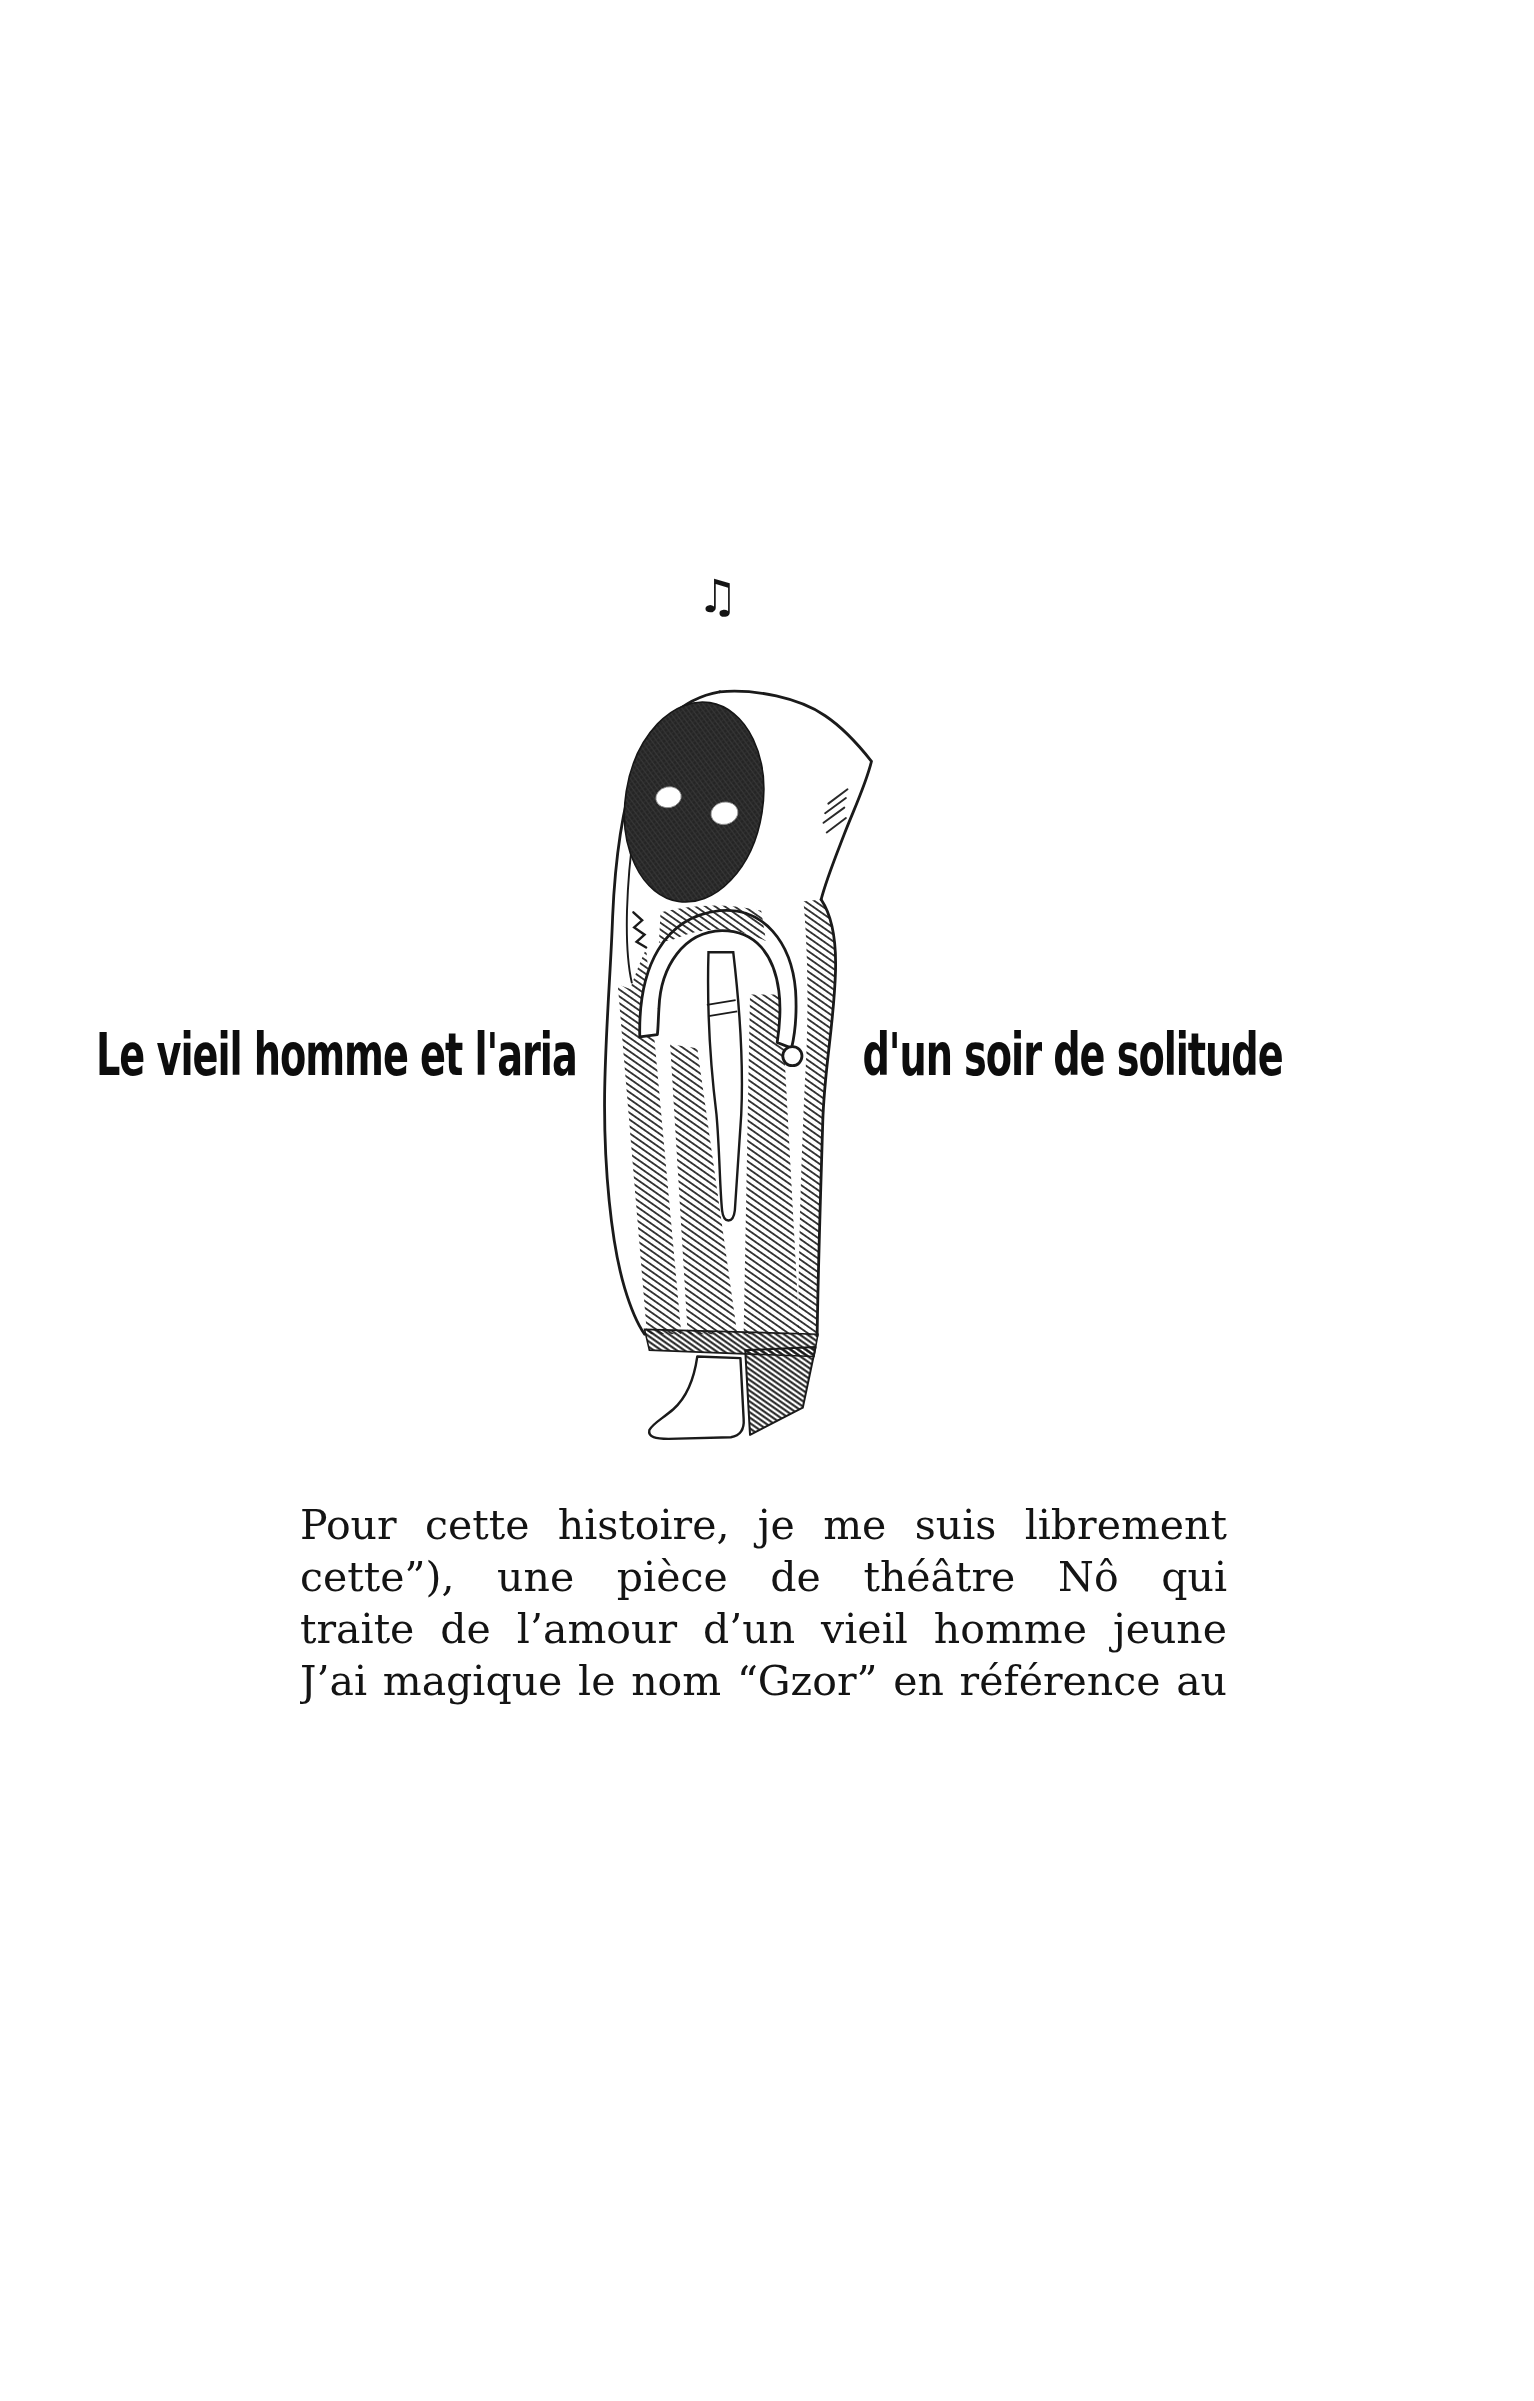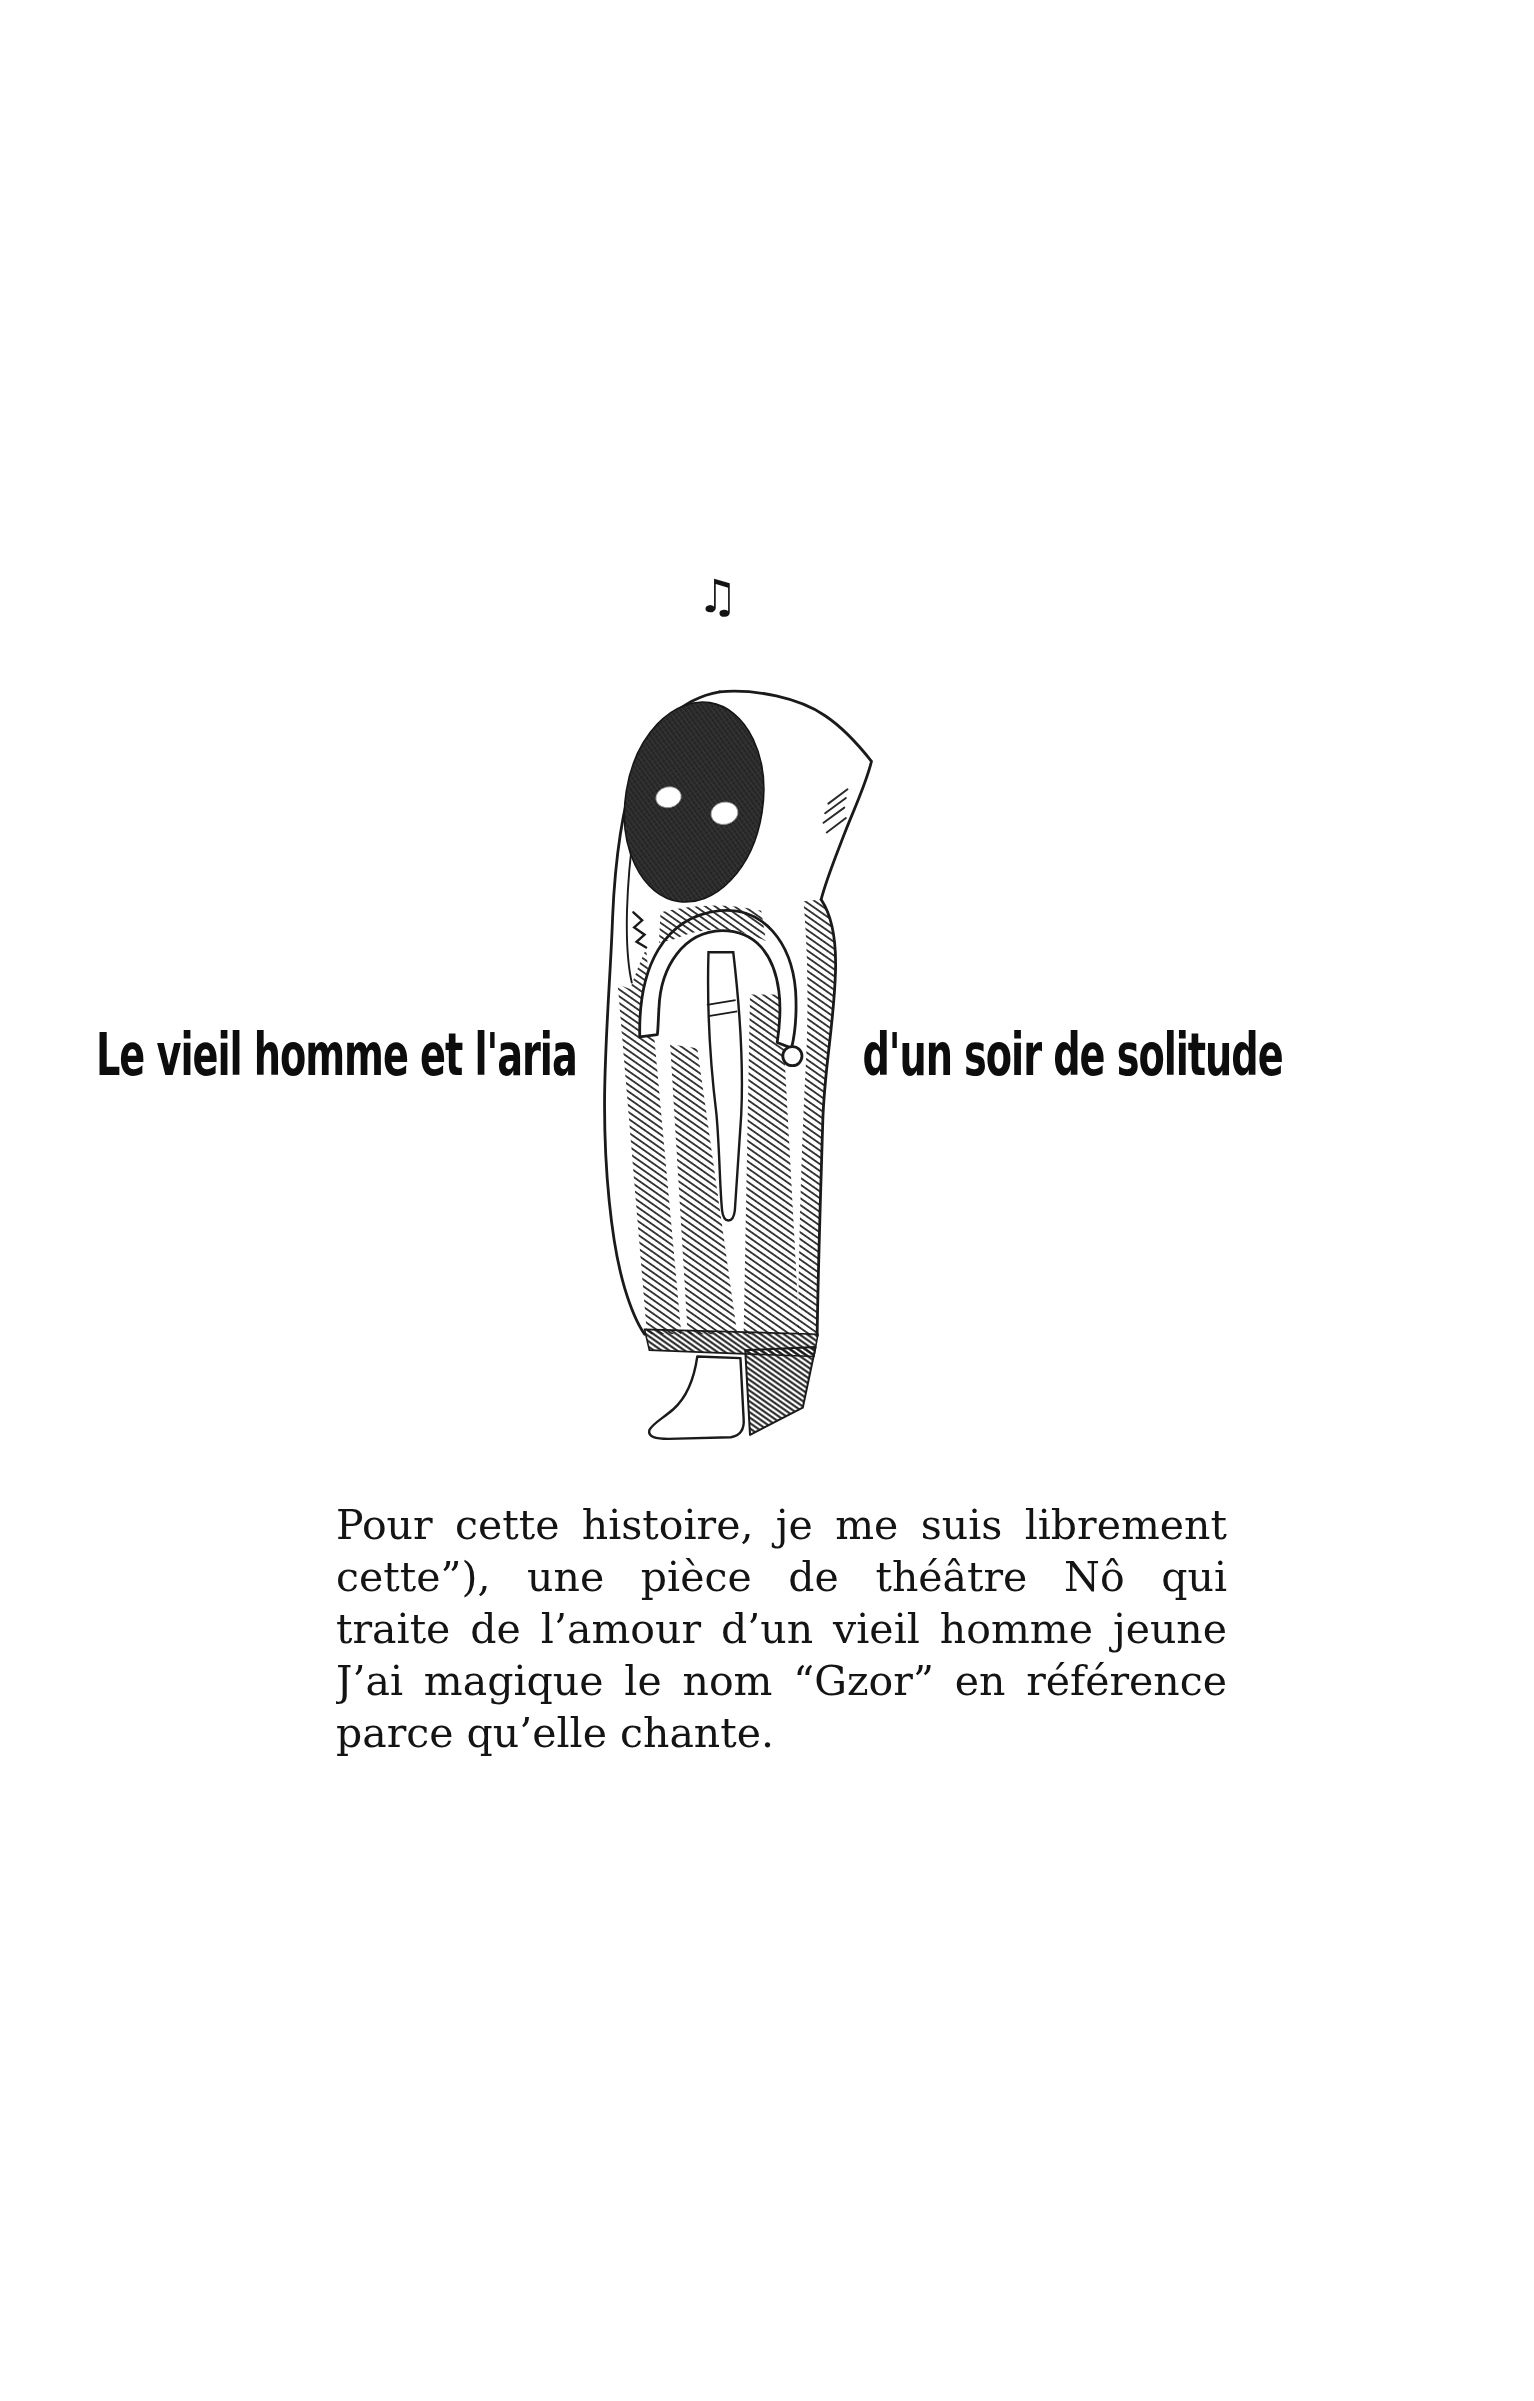"Pour cette histoire, je me" .pline { margin-left: 36px -> none }
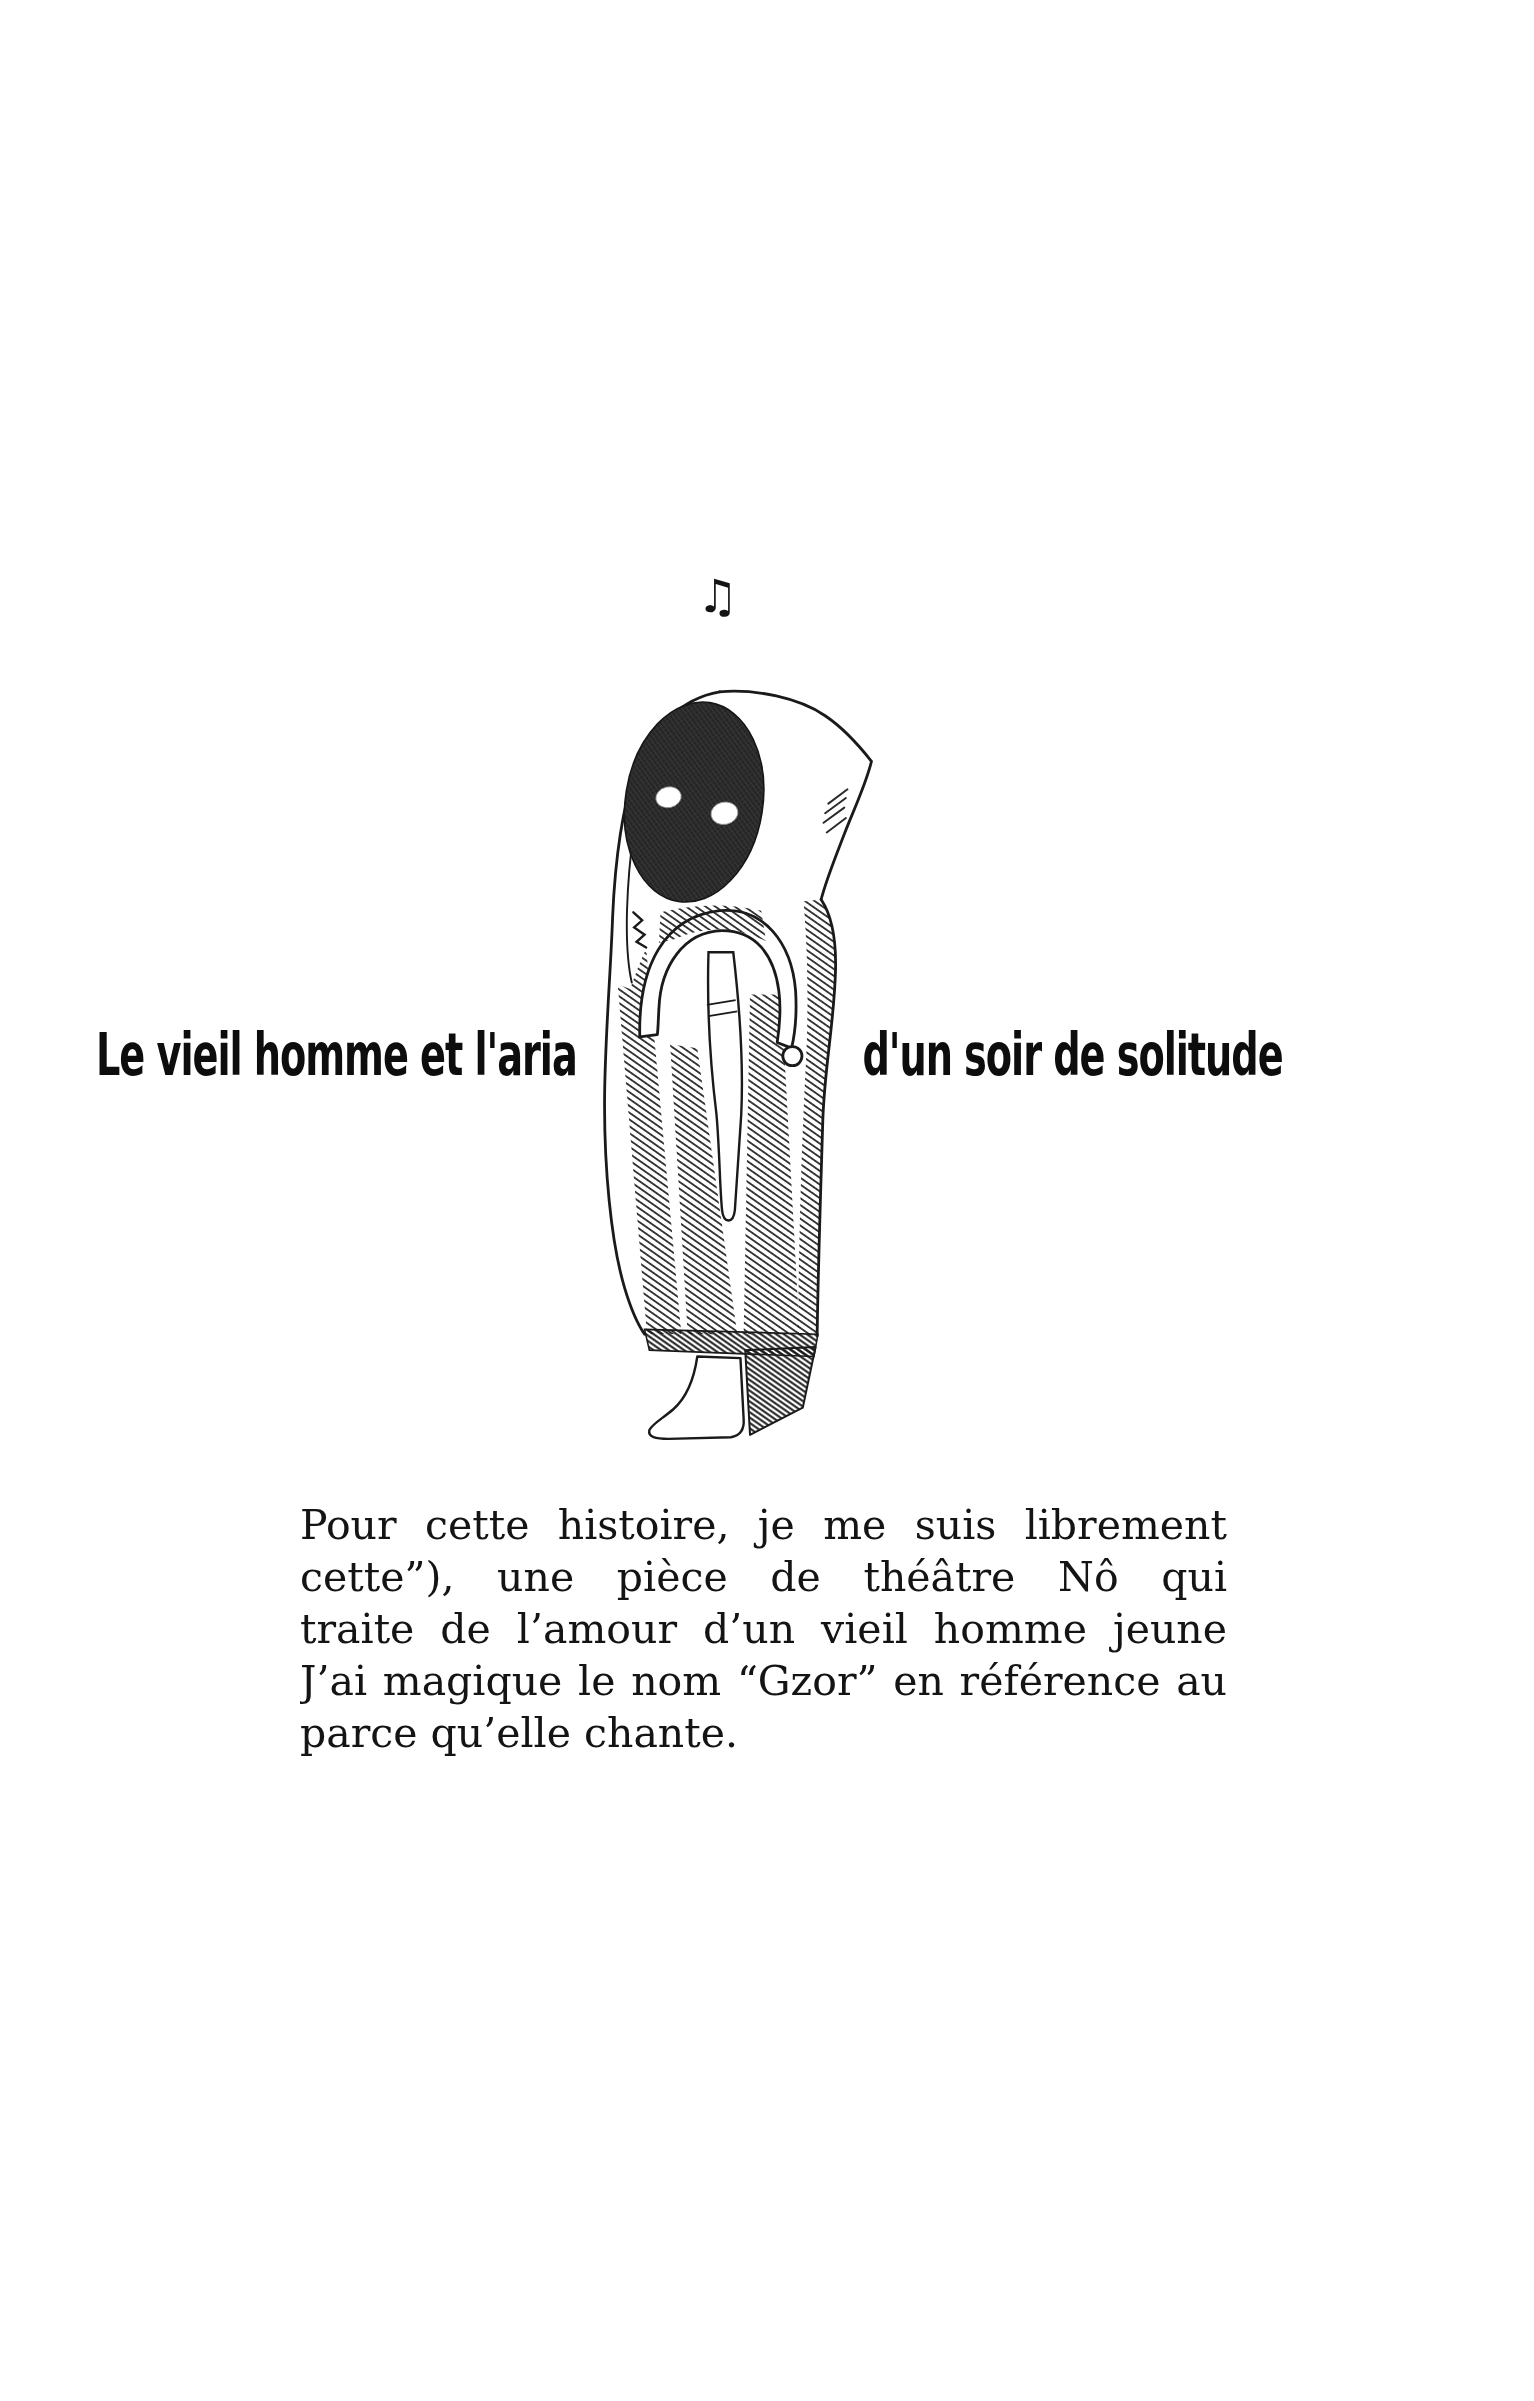"parce qu’elle chante." div.pline { html: <div>parce qu’elle chante.</div> -> none }
